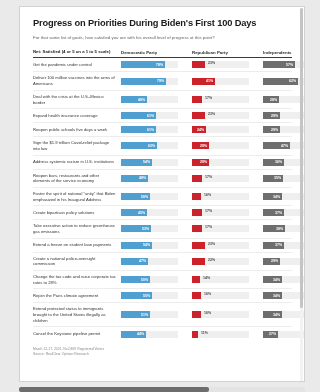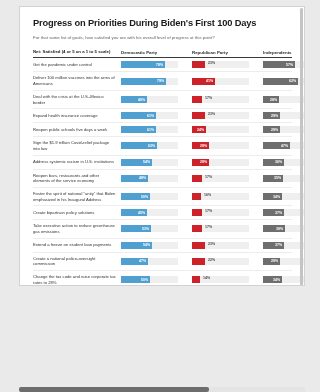"Progress on Priorities During Biden's" .card { height: 280px -> 376px }
